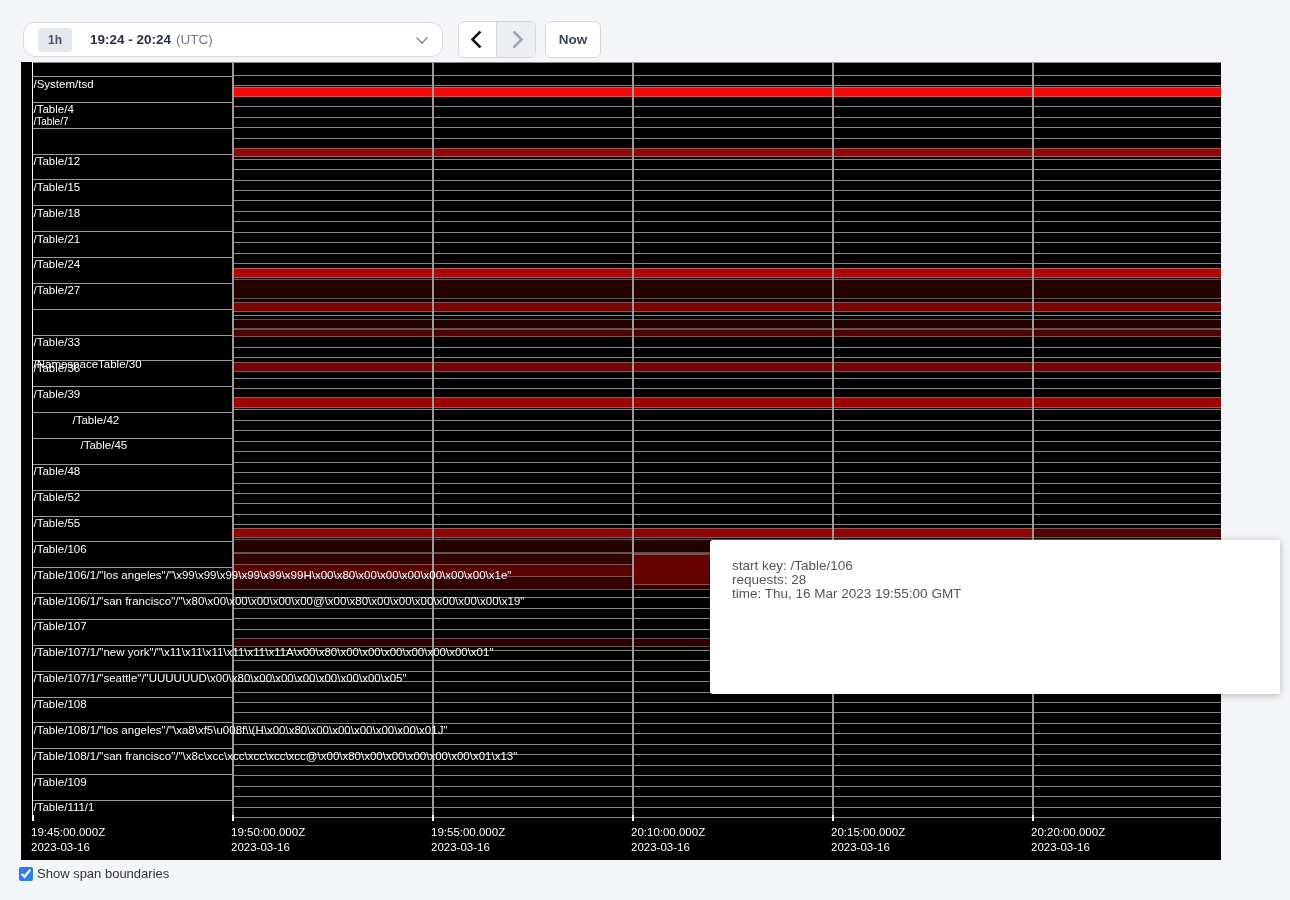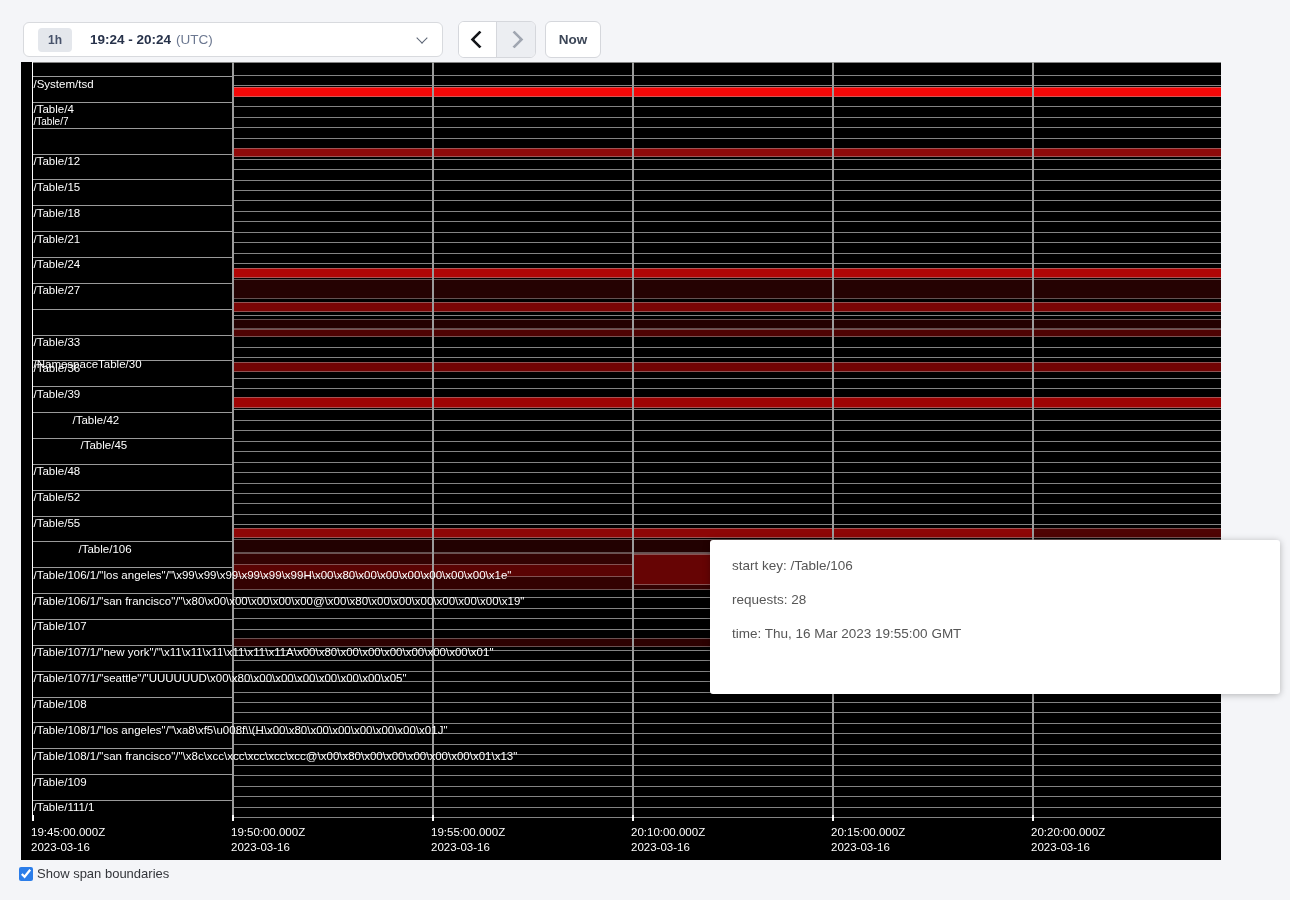"1h" .time-select { border-radius: 6px -> 12px }
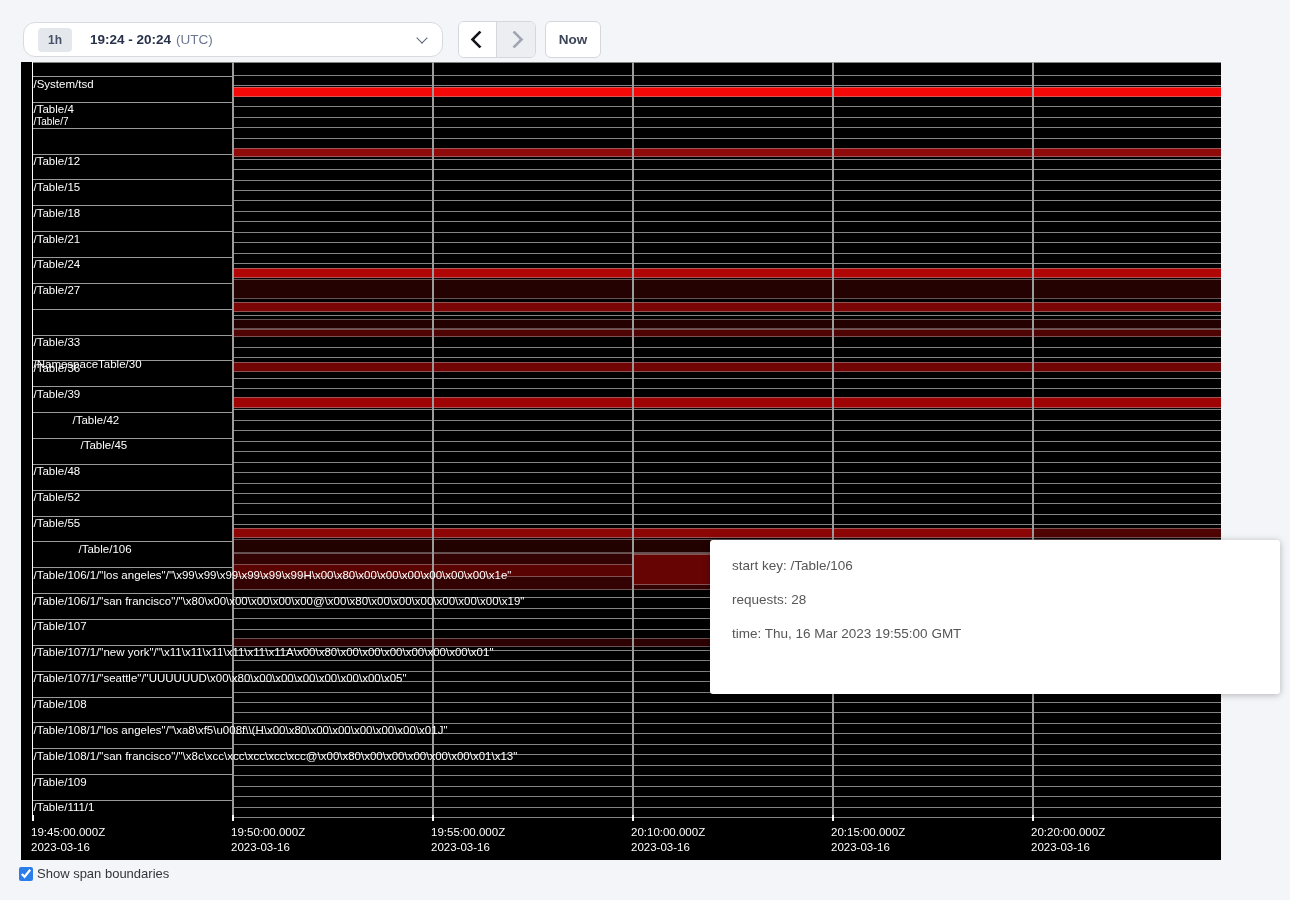"/Table/106" div { padding-left: 45px -> none }
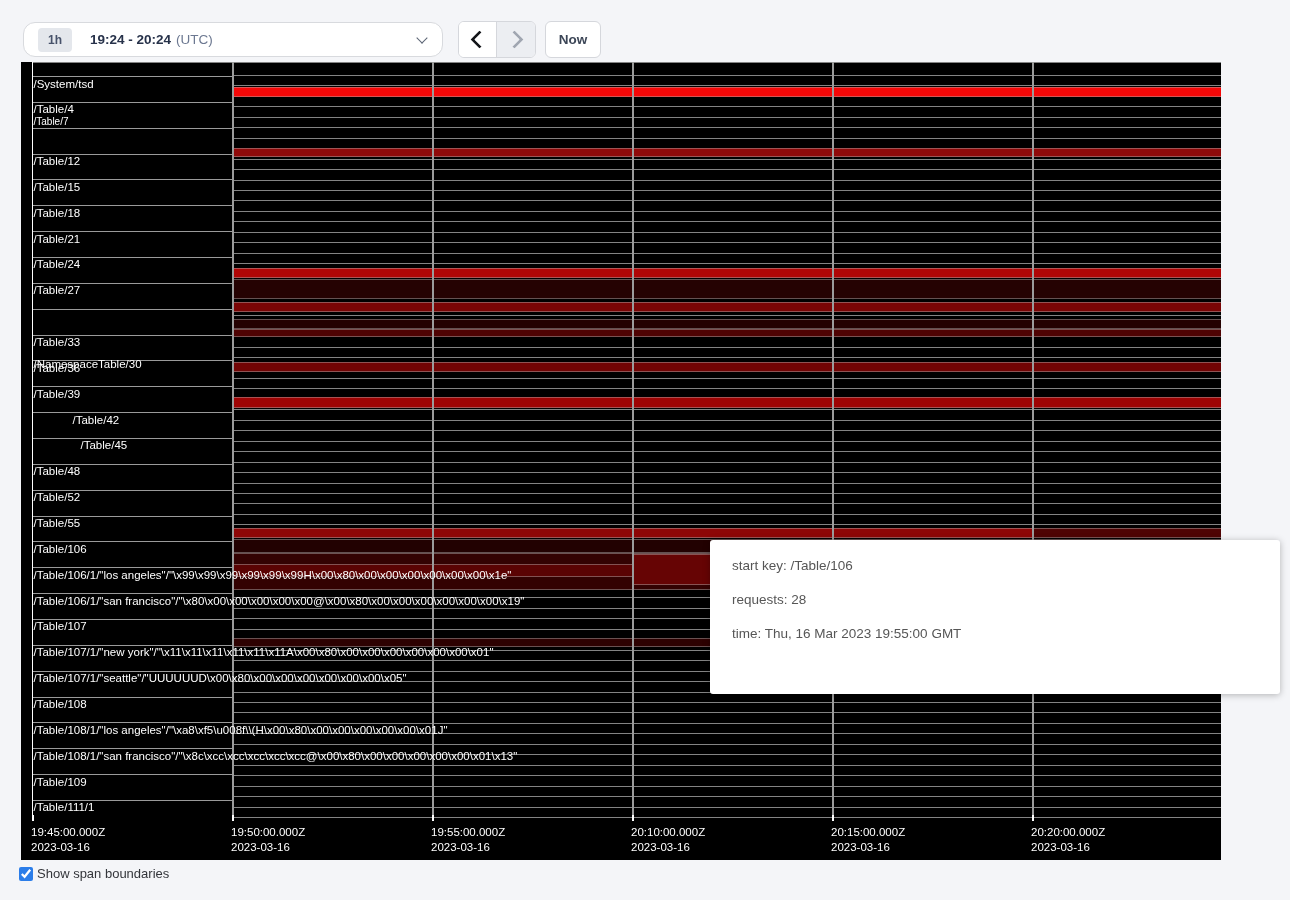"start key: /Table/106" .kv-tooltip { gap: 20px -> none }
